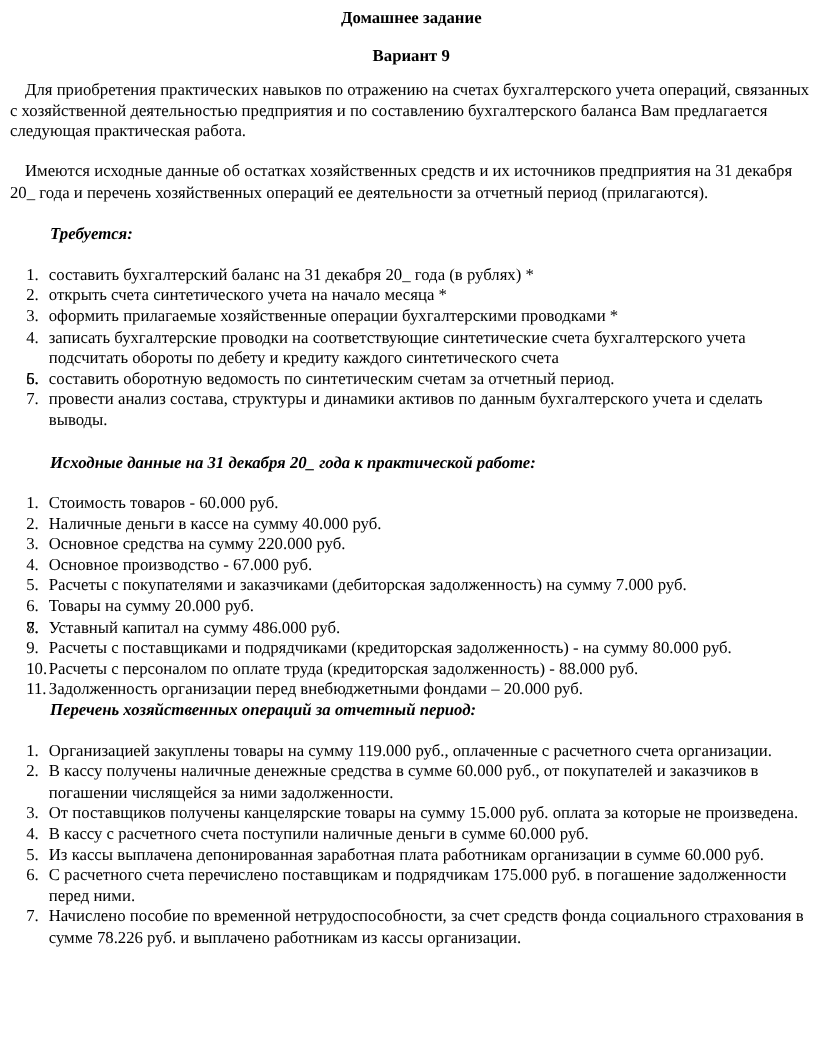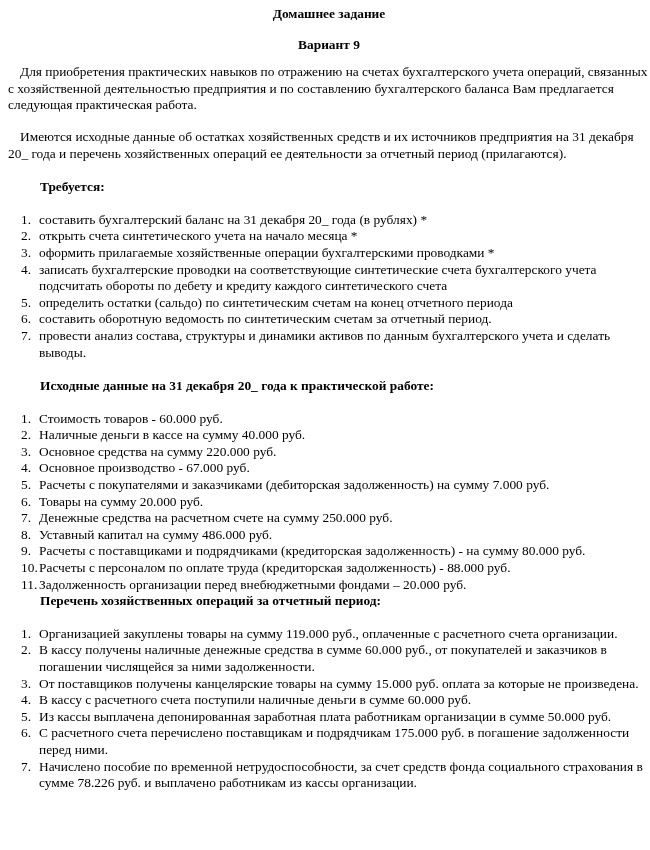"Требуется:" .heading { font-style: none -> italic }
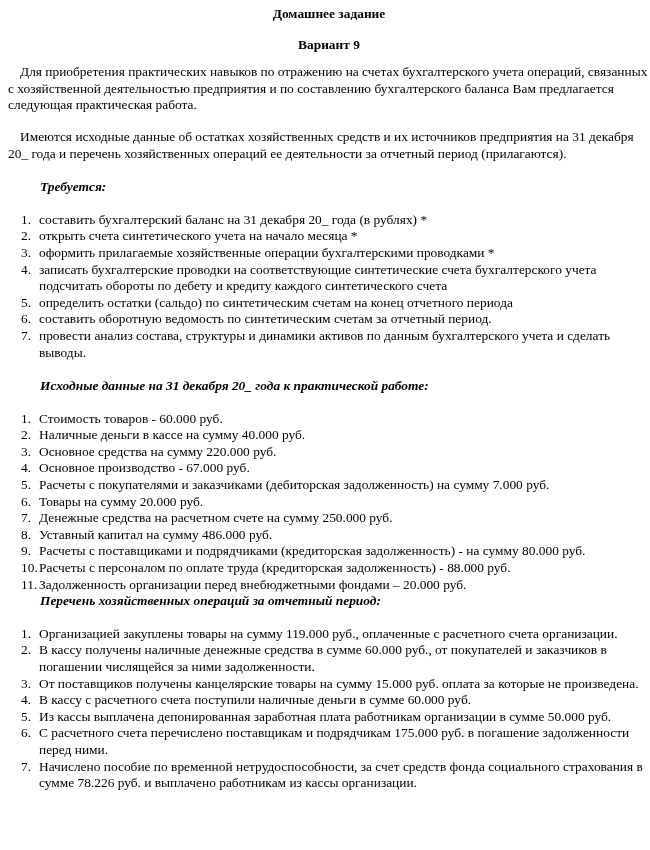"определить остатки (сальдо) по" span { html: <span>определить остатки (сальдо) по синтетическим счетам на конец отчетного периода</span> -> none }
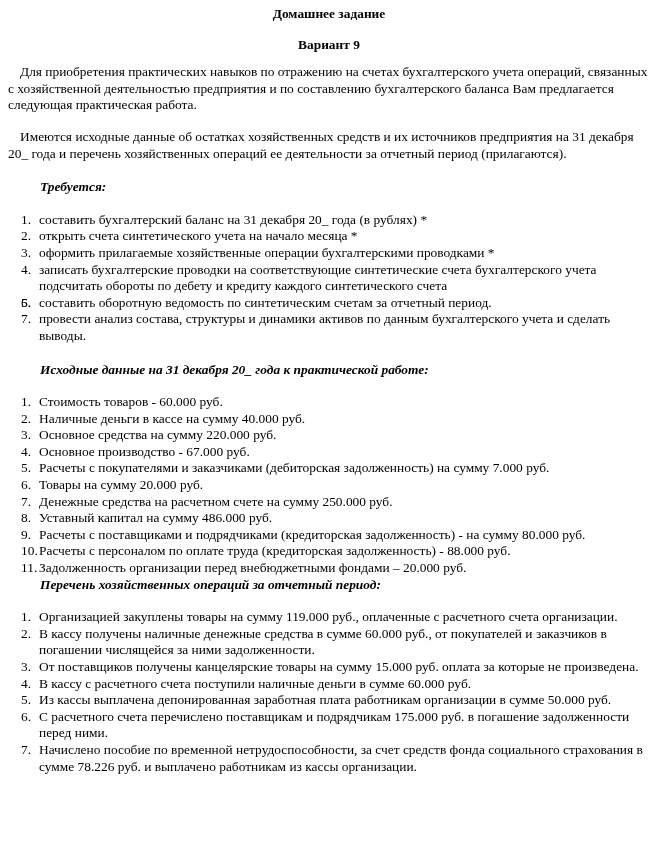"Денежные средства на расчетном счете" span { html: <span>Денежные средства на расчетном счете на сумму 250.000 руб.</span> -> none }
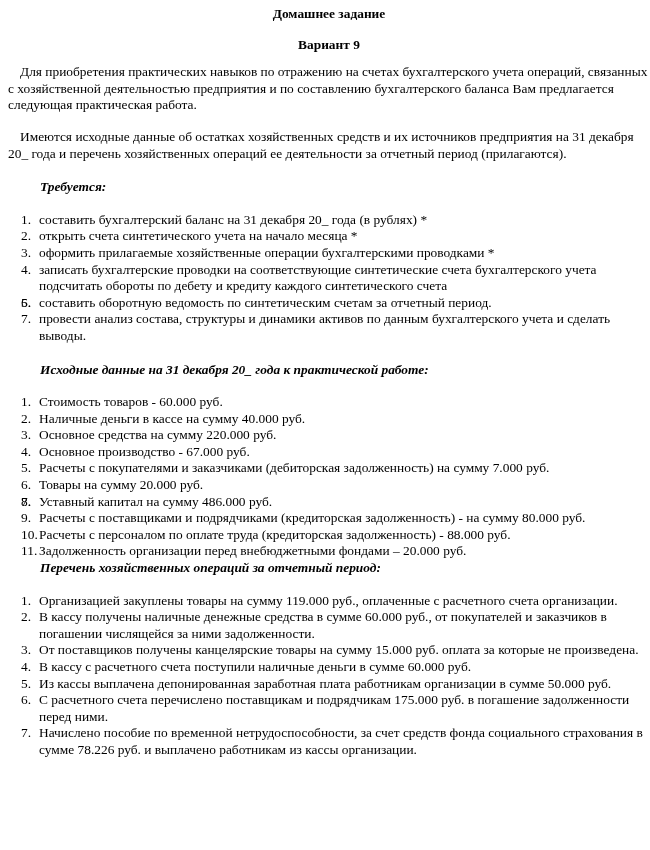"Из кассы выплачена депонированная" span { text: 50.000 -> 60.000 }
